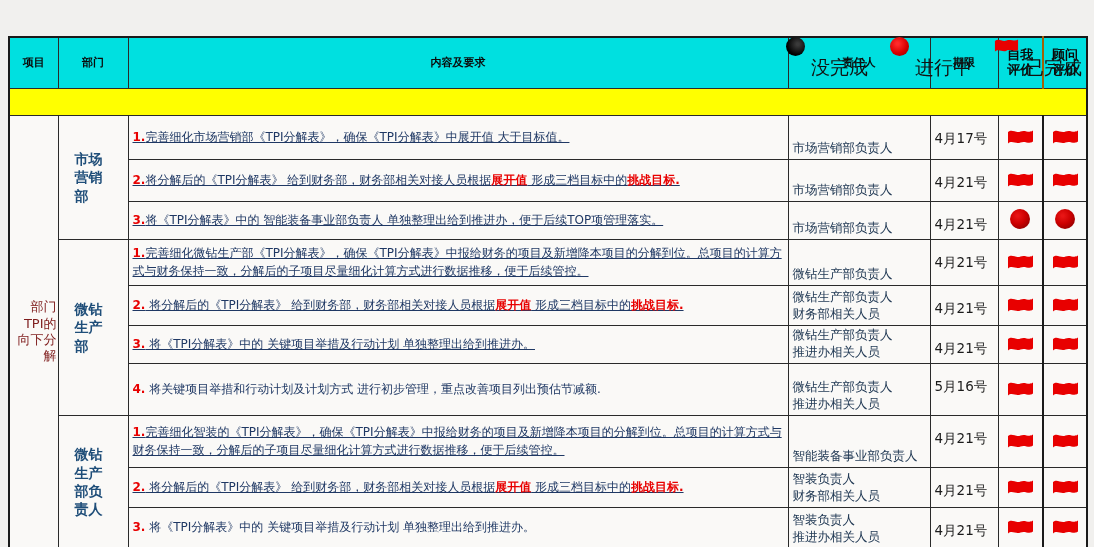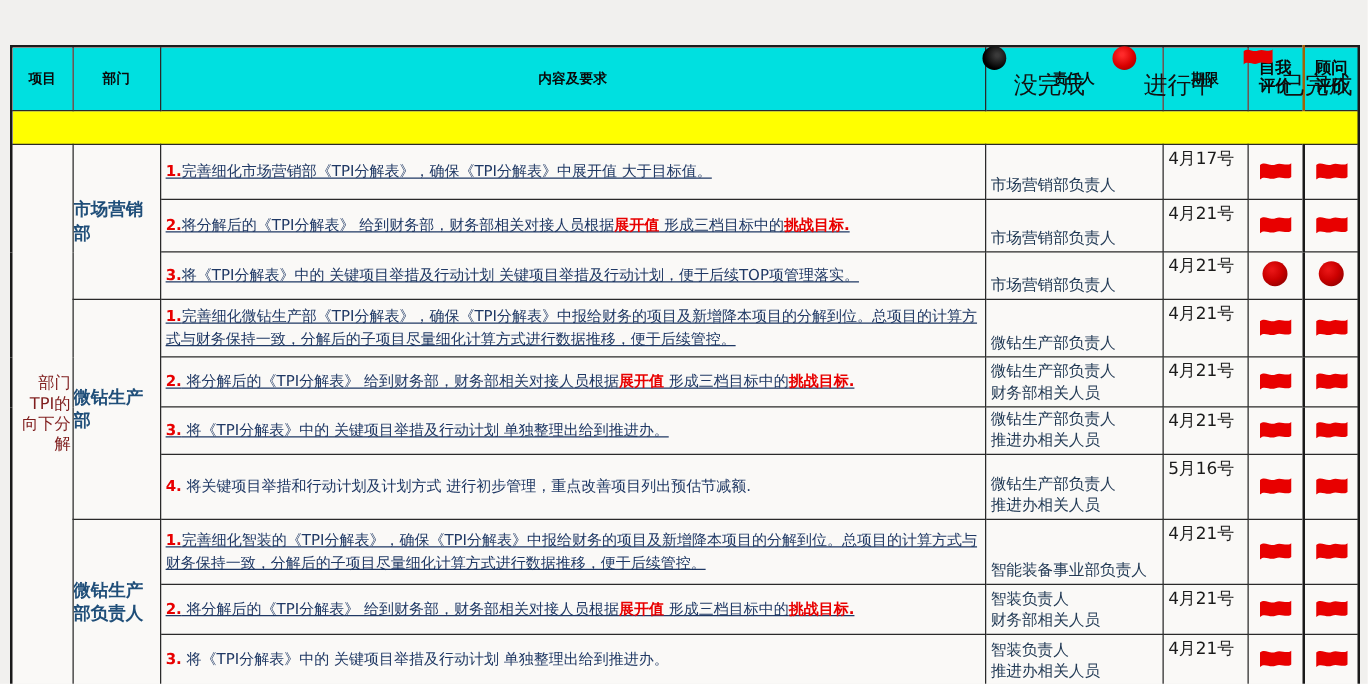"4月17号" .deadline-cell { padding-top: 2px -> 14px }
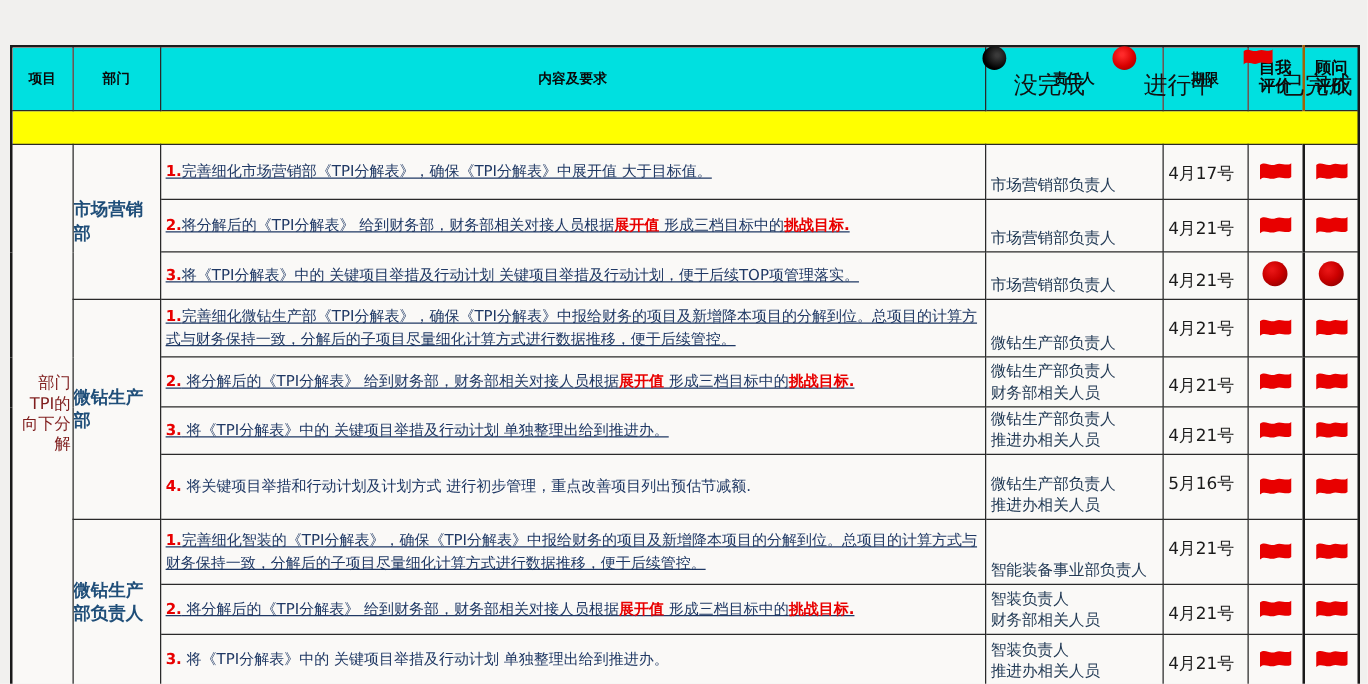"市场营销部" .dept-cell { padding: 0 0 -> 0 16px }
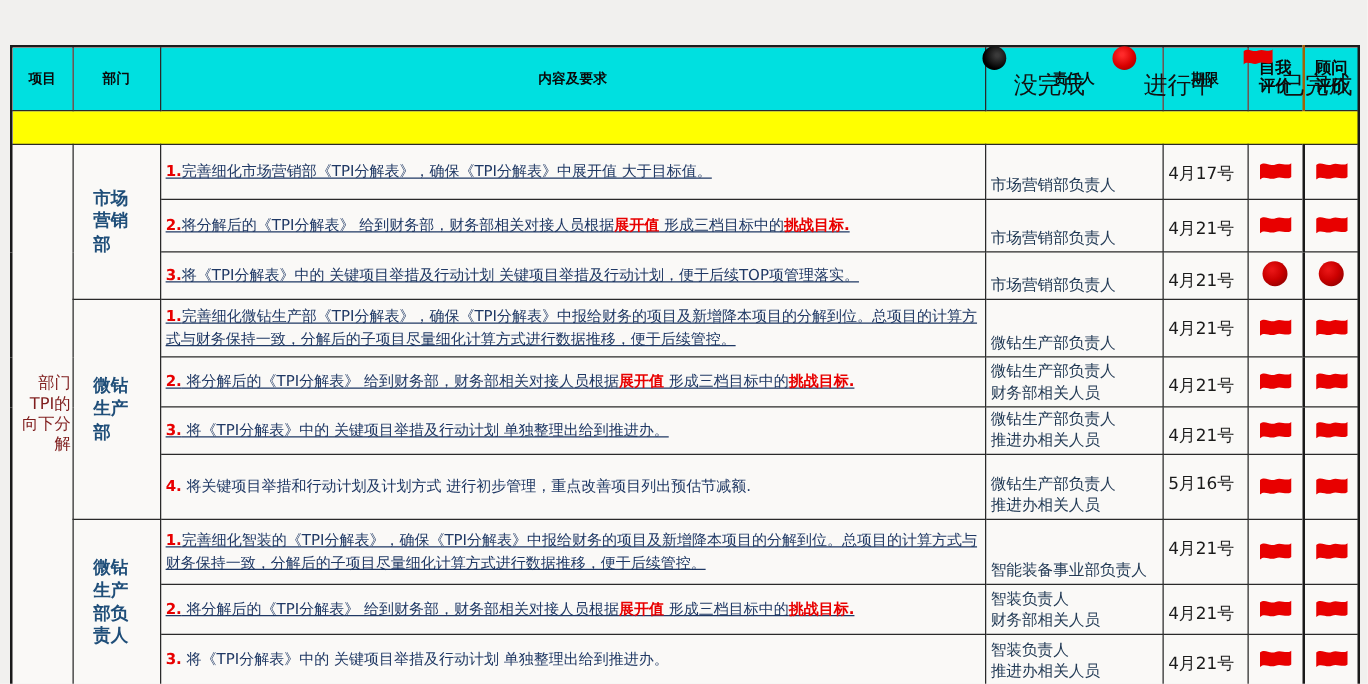"将《TPI分解表》中的 关键项目举措及行动计划" span { text: 关键项目举措及行动计划 关键项目举措及行动计划 -> 智能装备事业部负责人 单独整理出给到推进办 }
